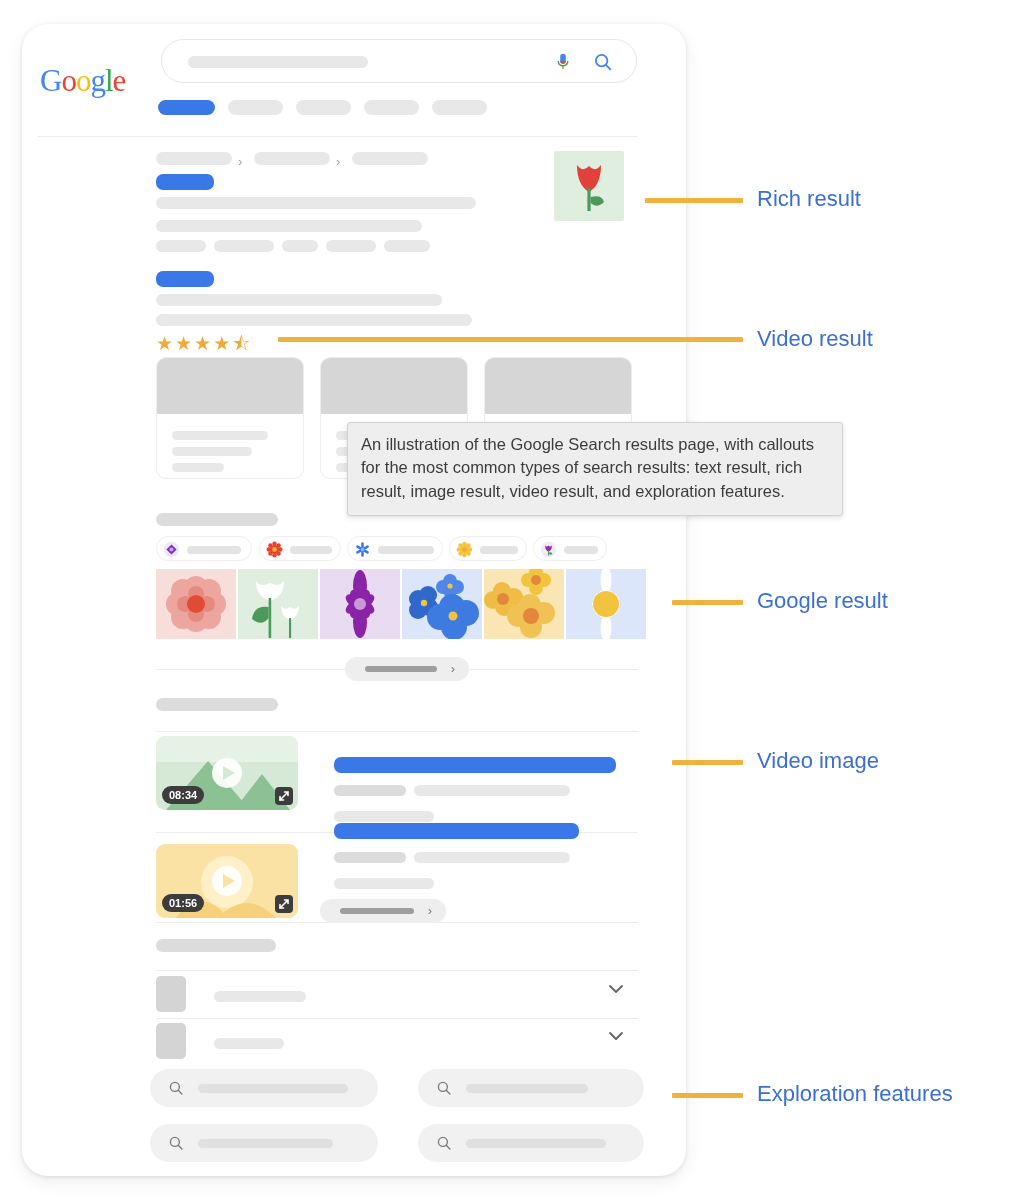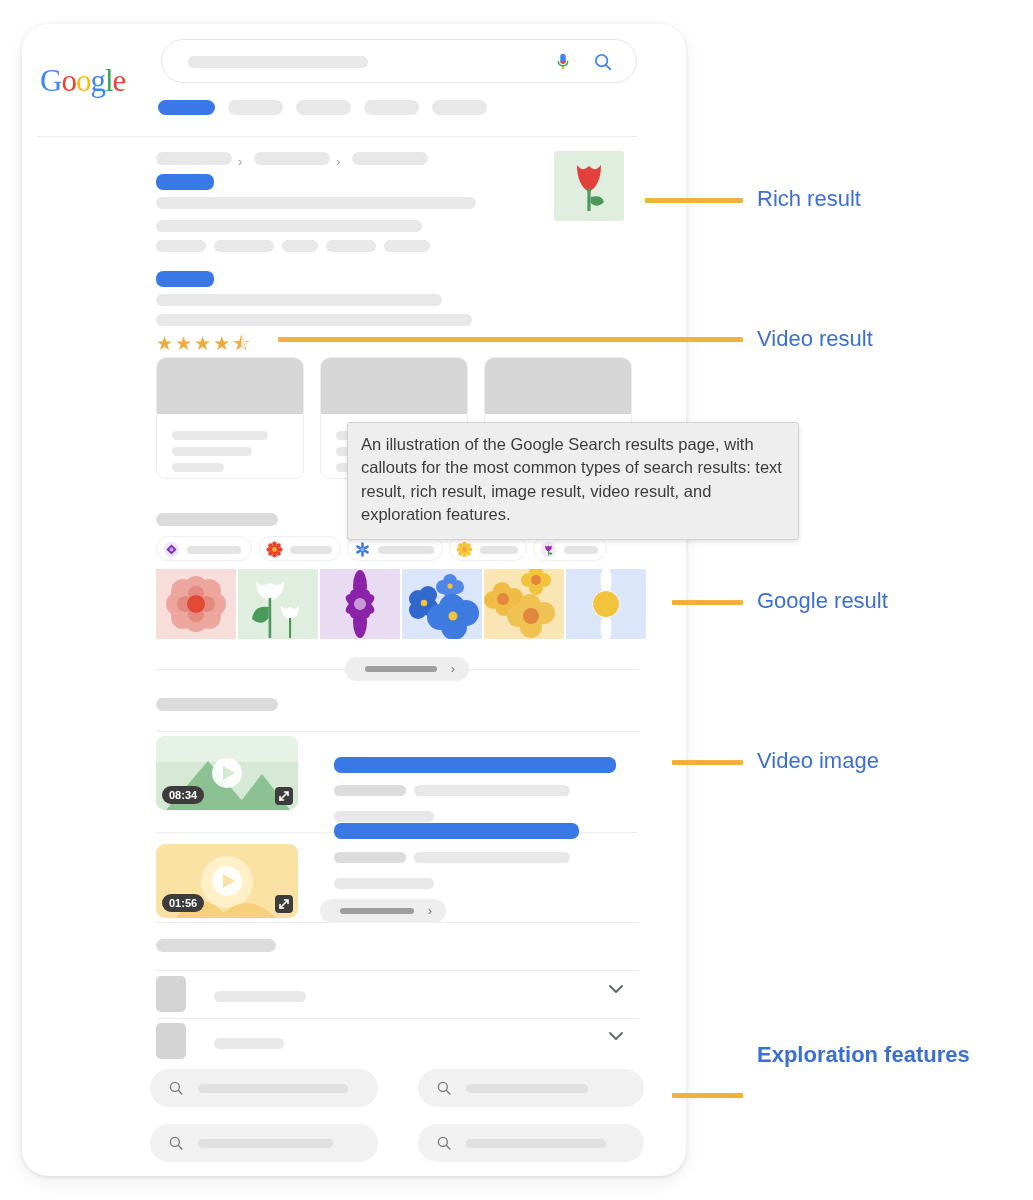"An illustration of the Google" .tooltip { width: 452px -> 496px }
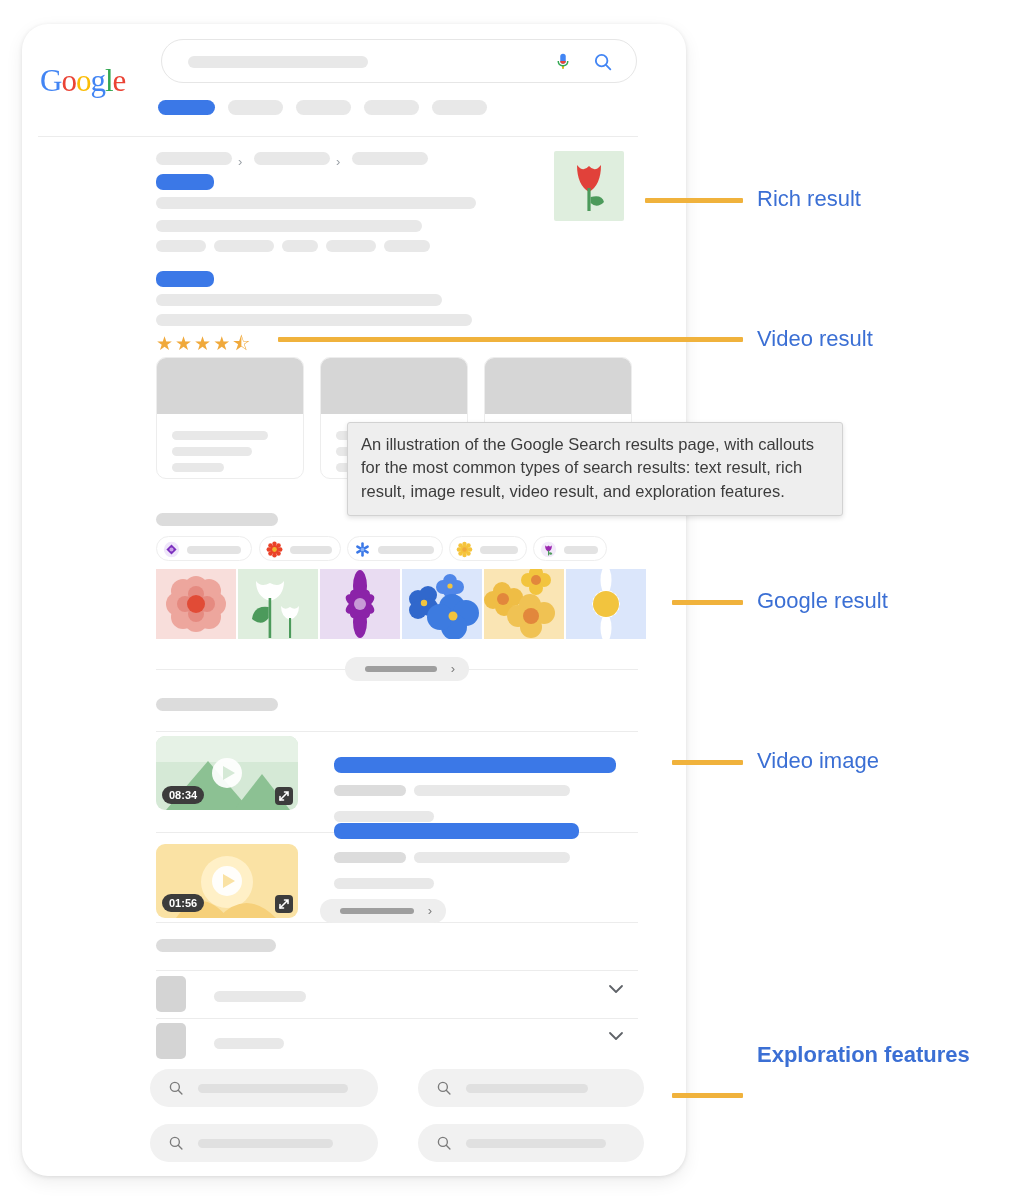"Exploration features" div.callout-label { font-weight: bold -> none; top: 1044px -> 1083px }
